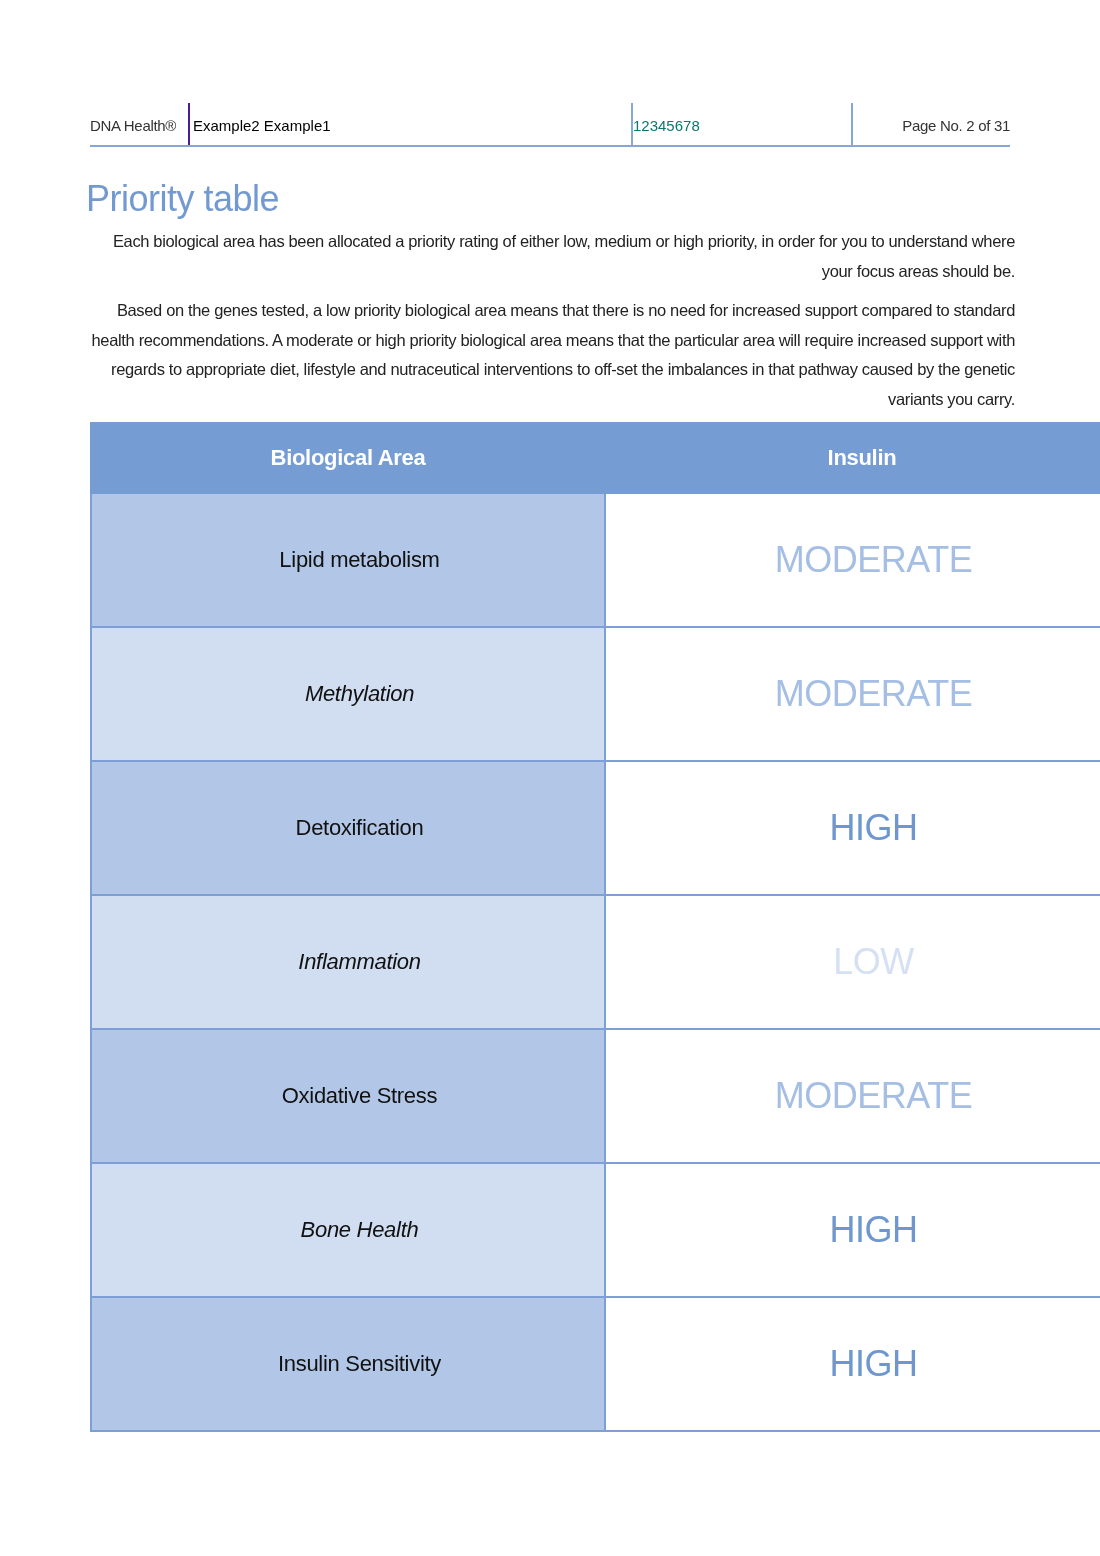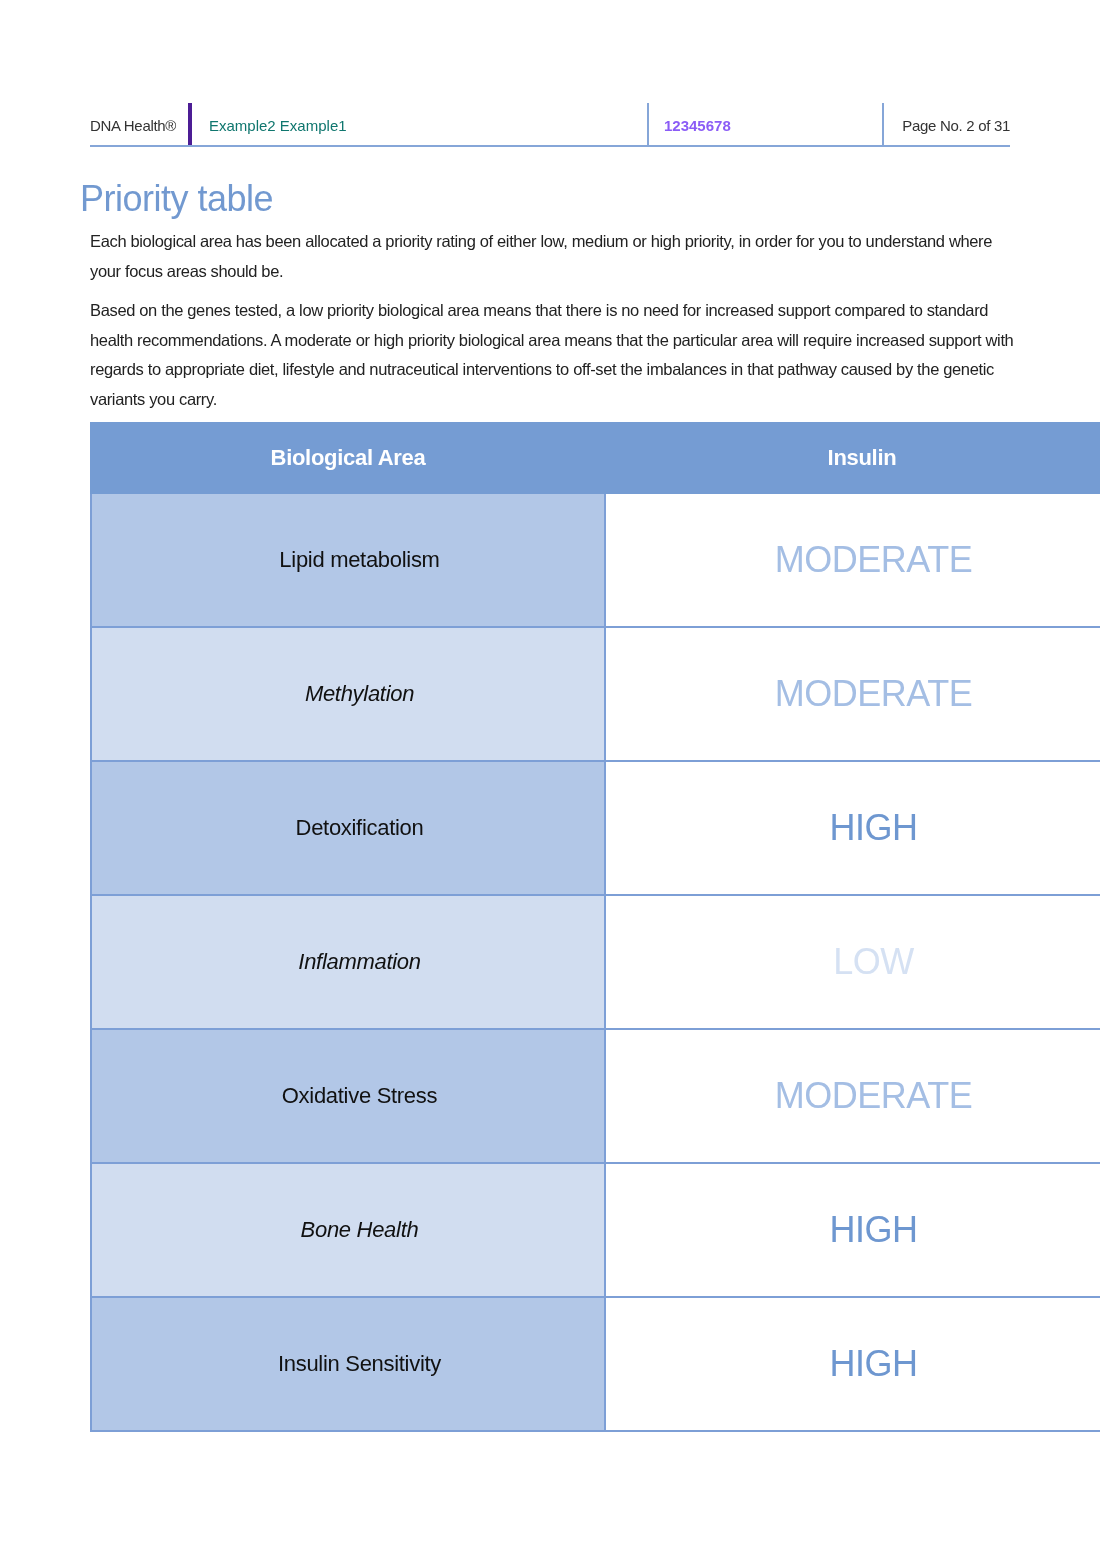"Example2 Example1" .hcell.name { border-left: 4px solid #4c1d95 -> 2px solid #4c1d95; color: #0f766e -> #000000; padding-left: 17px -> 3px }
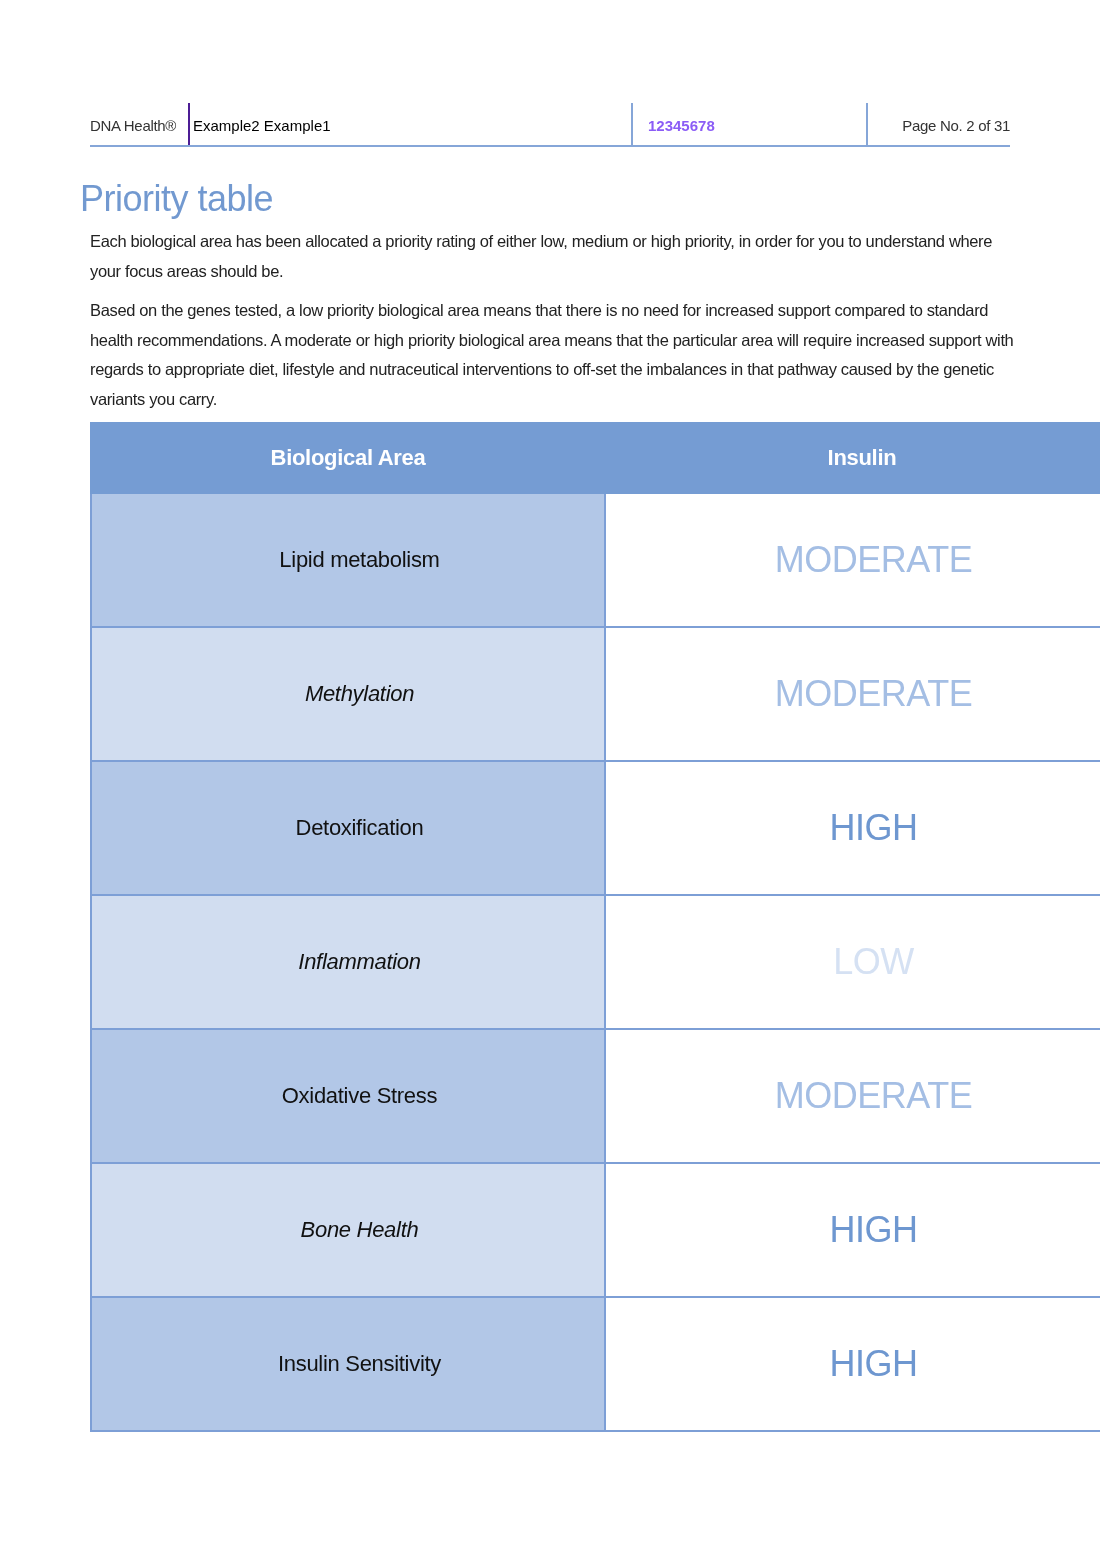"12345678" .hcell.id { color: #8b5cf6 -> #0f766e; font-weight: bold -> none; padding-left: 15px -> none }
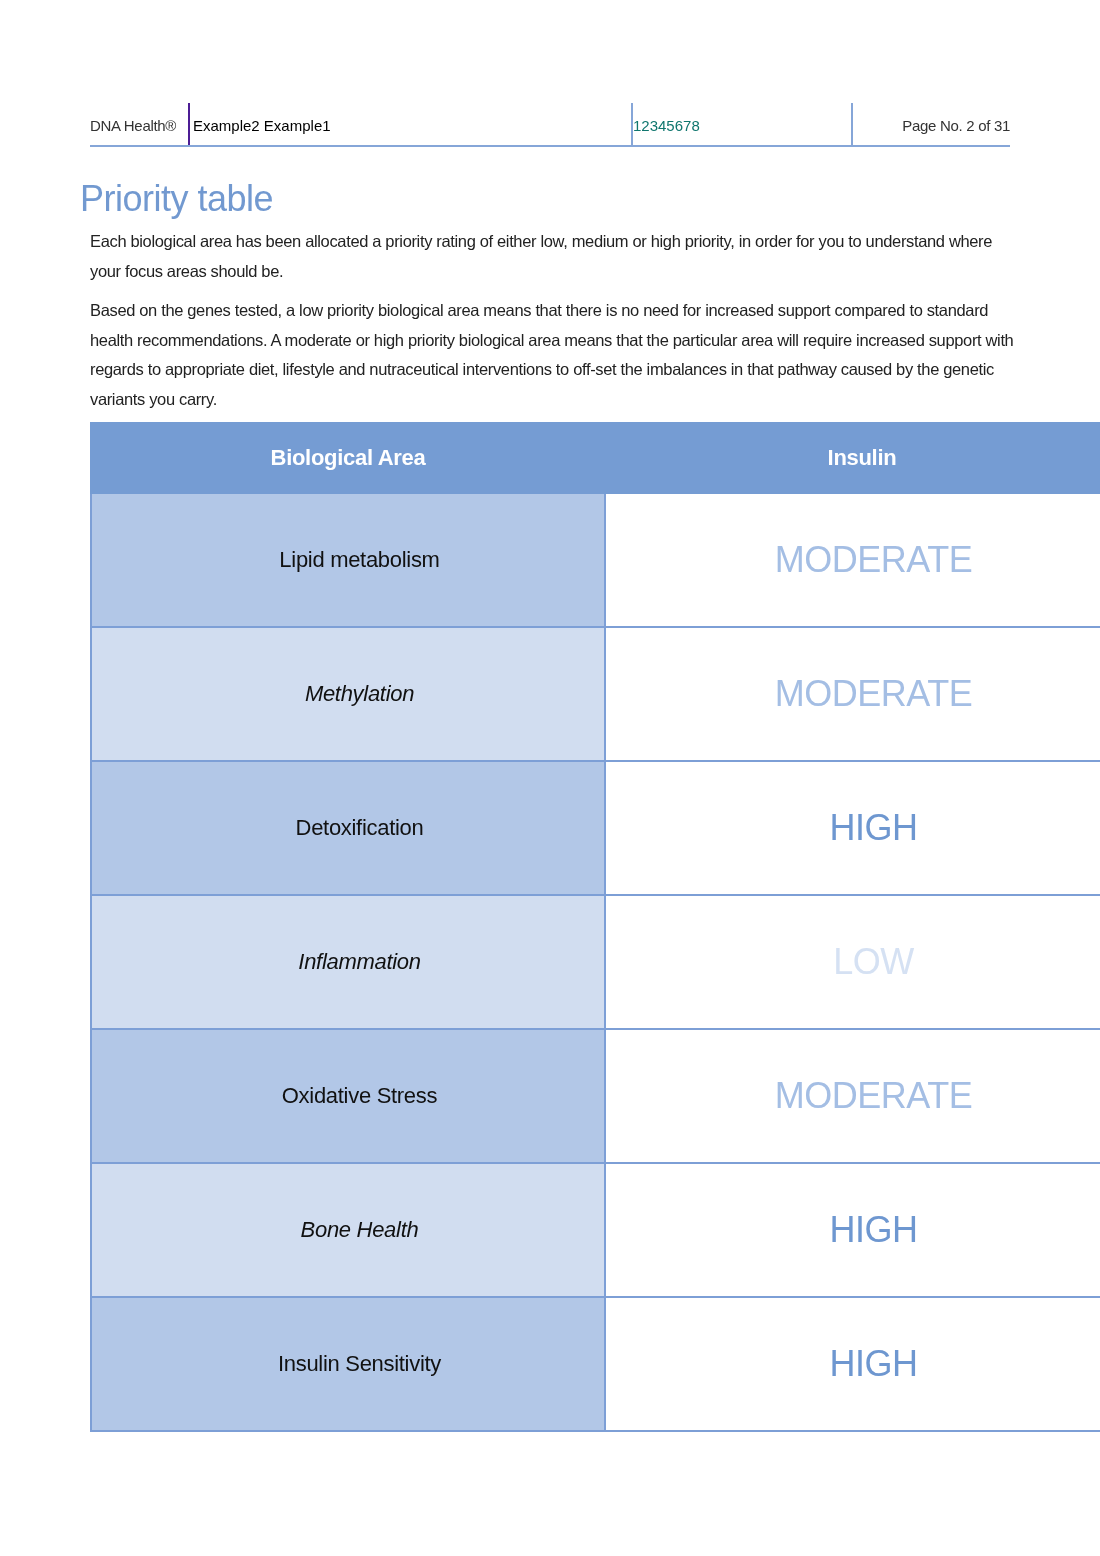"Priority table" .title { left: 80px -> 86px }
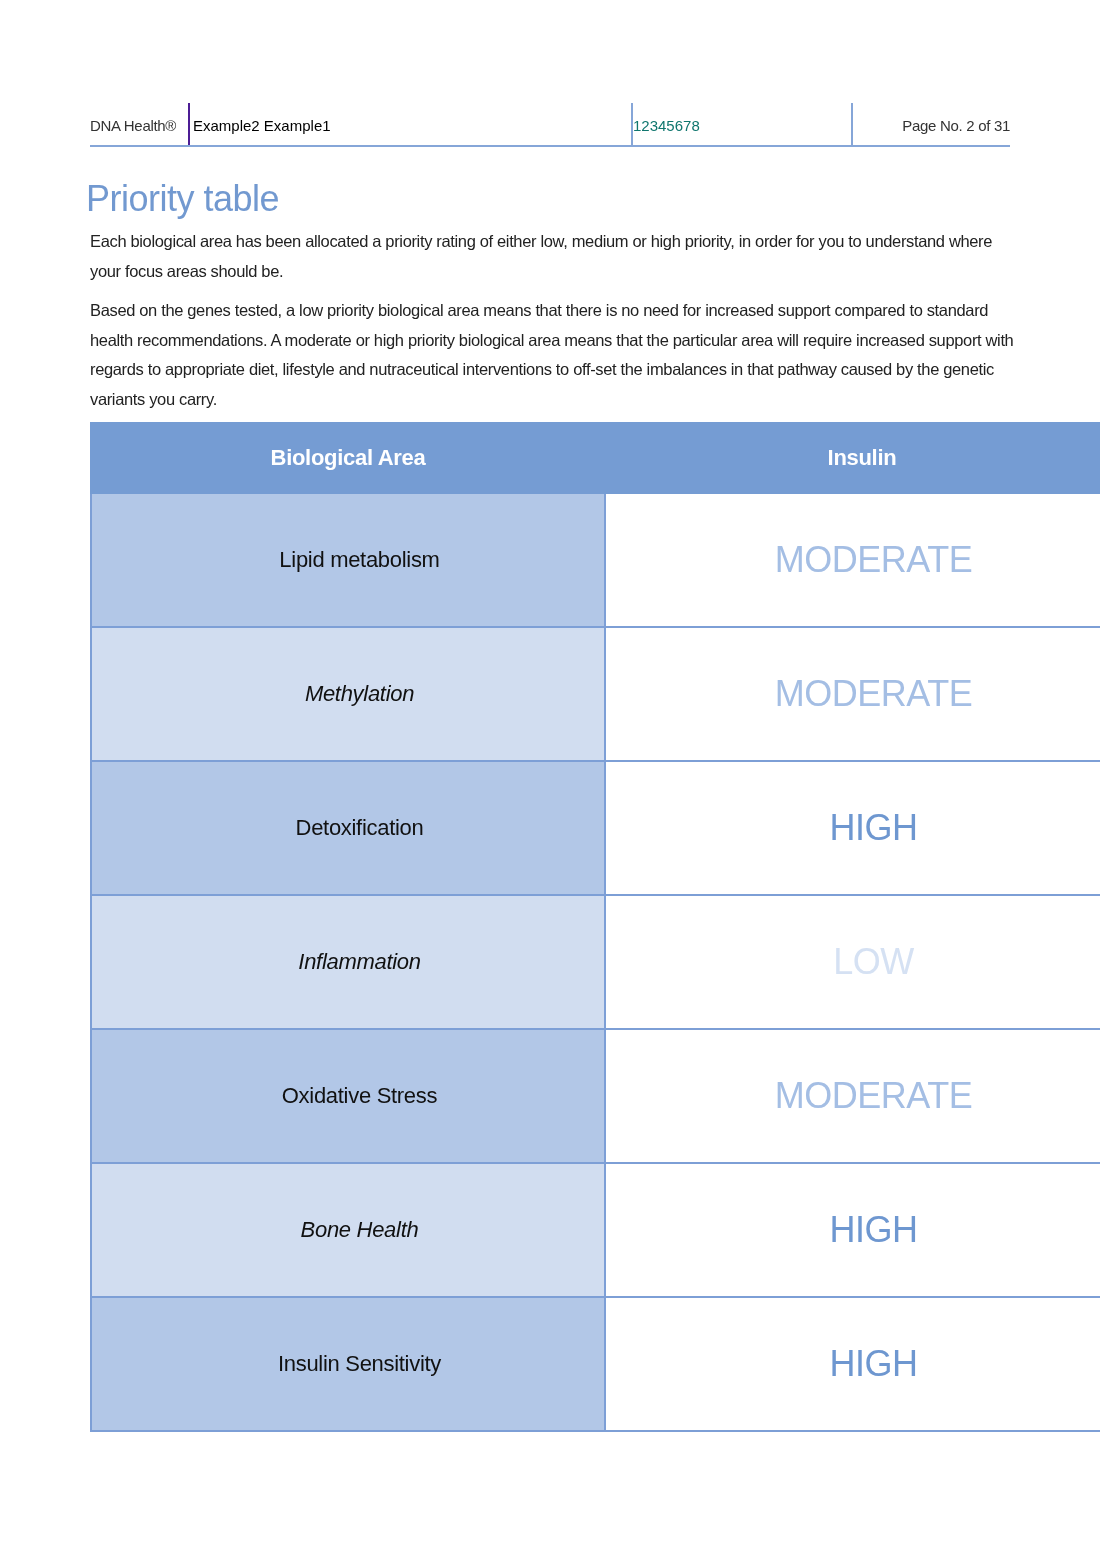"Each biological area has been" .para { text-align: none -> right }
